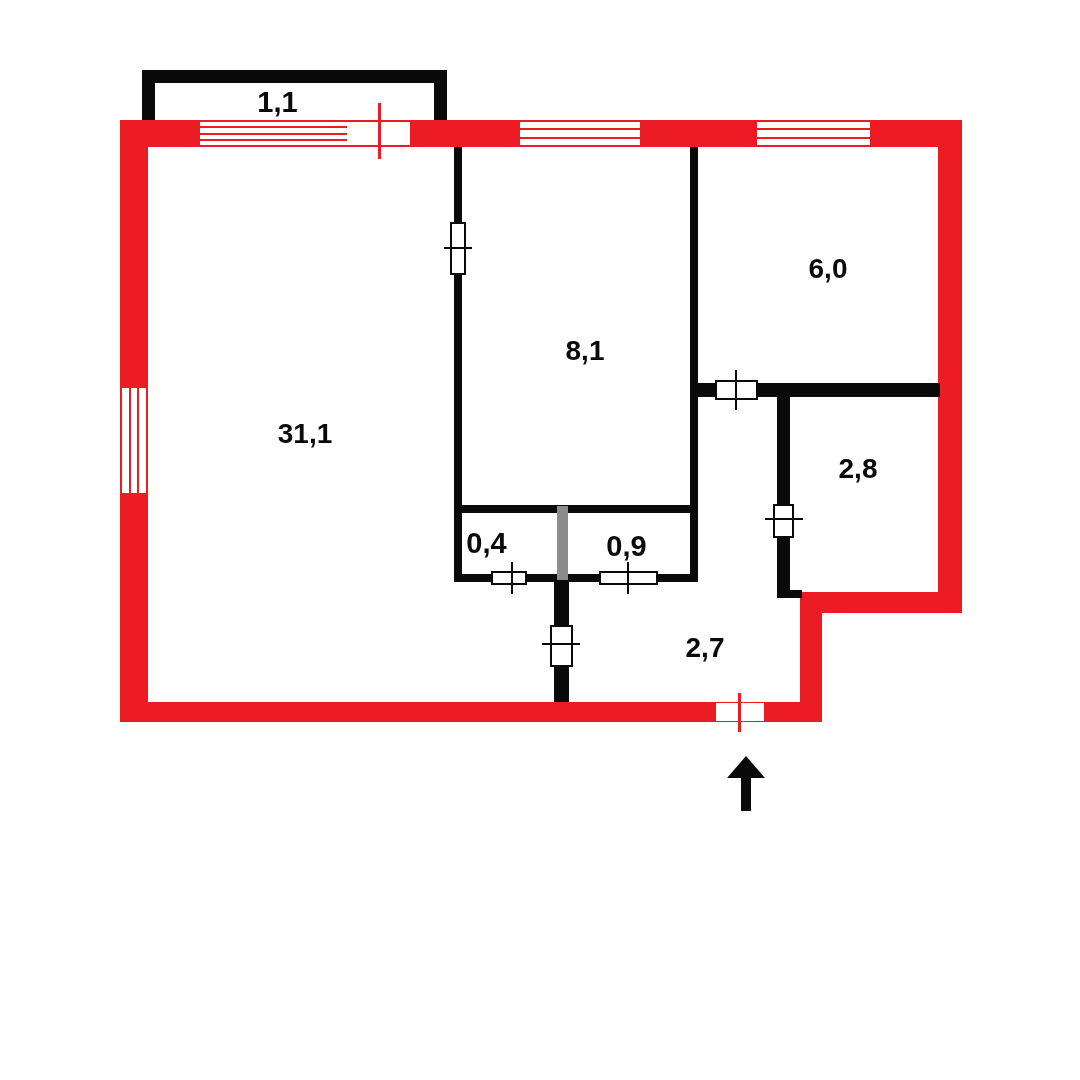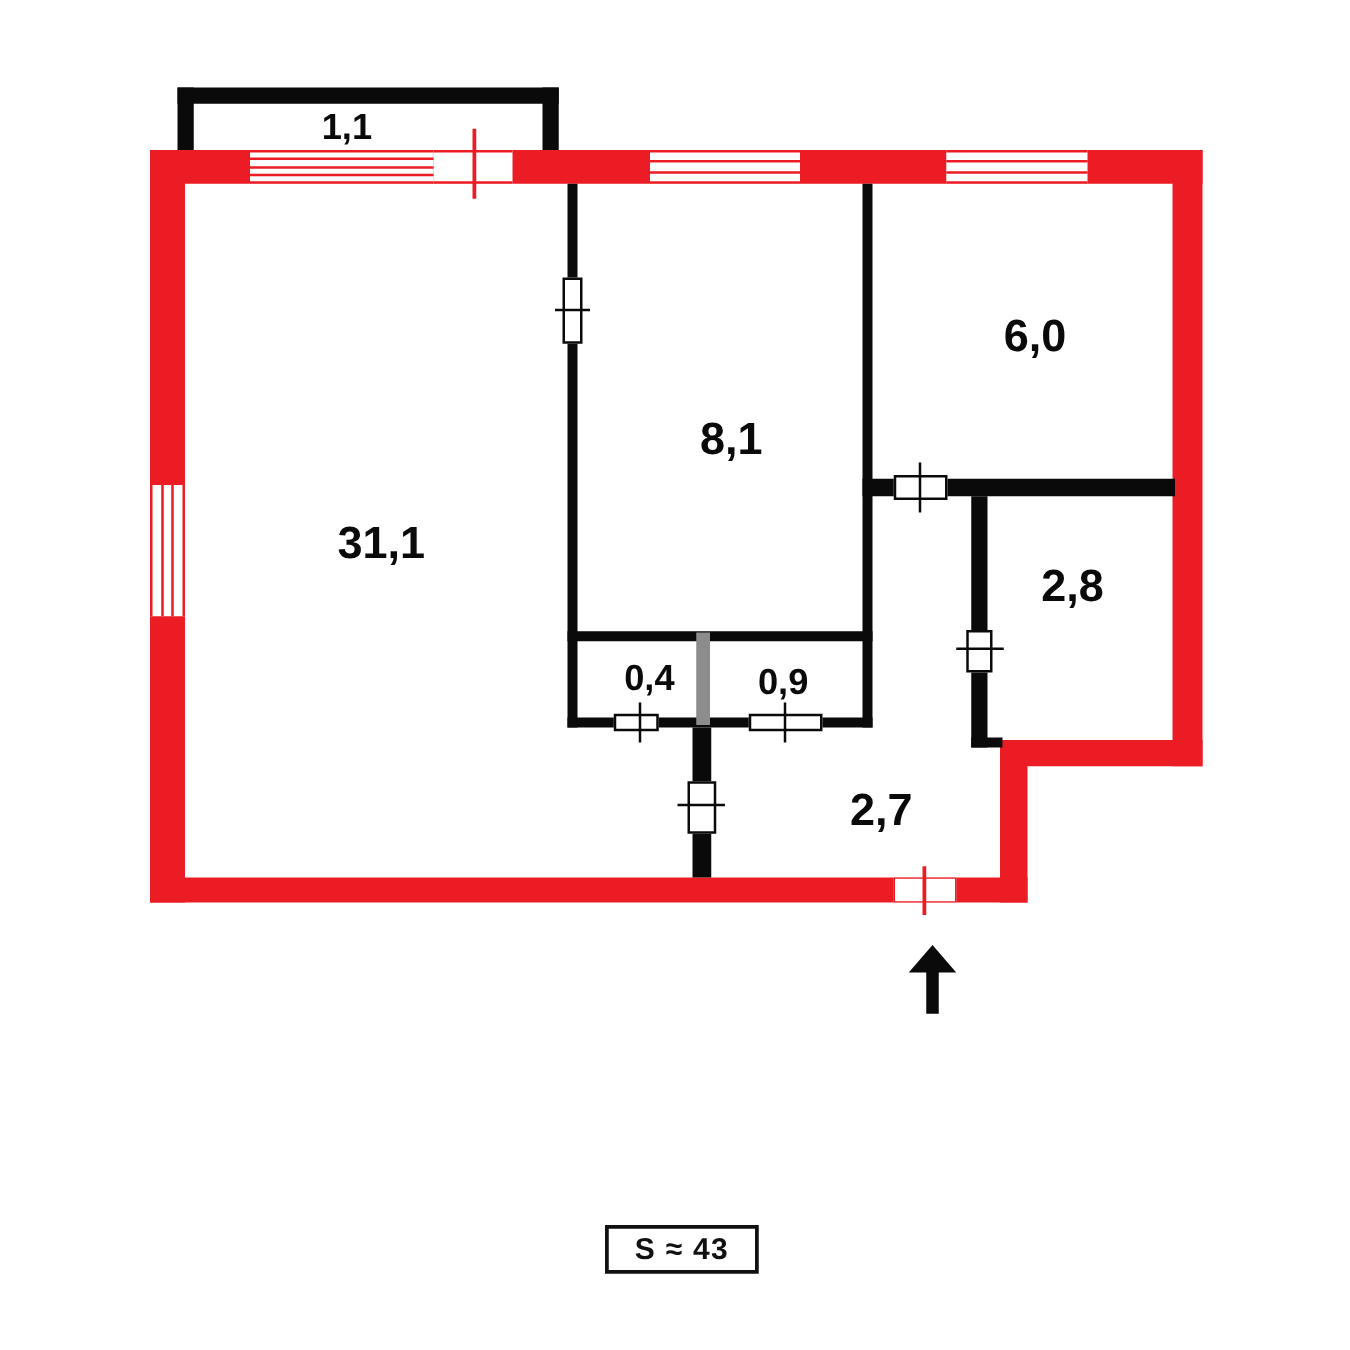"6,0" .room-label { font-size: 36px -> 28px }
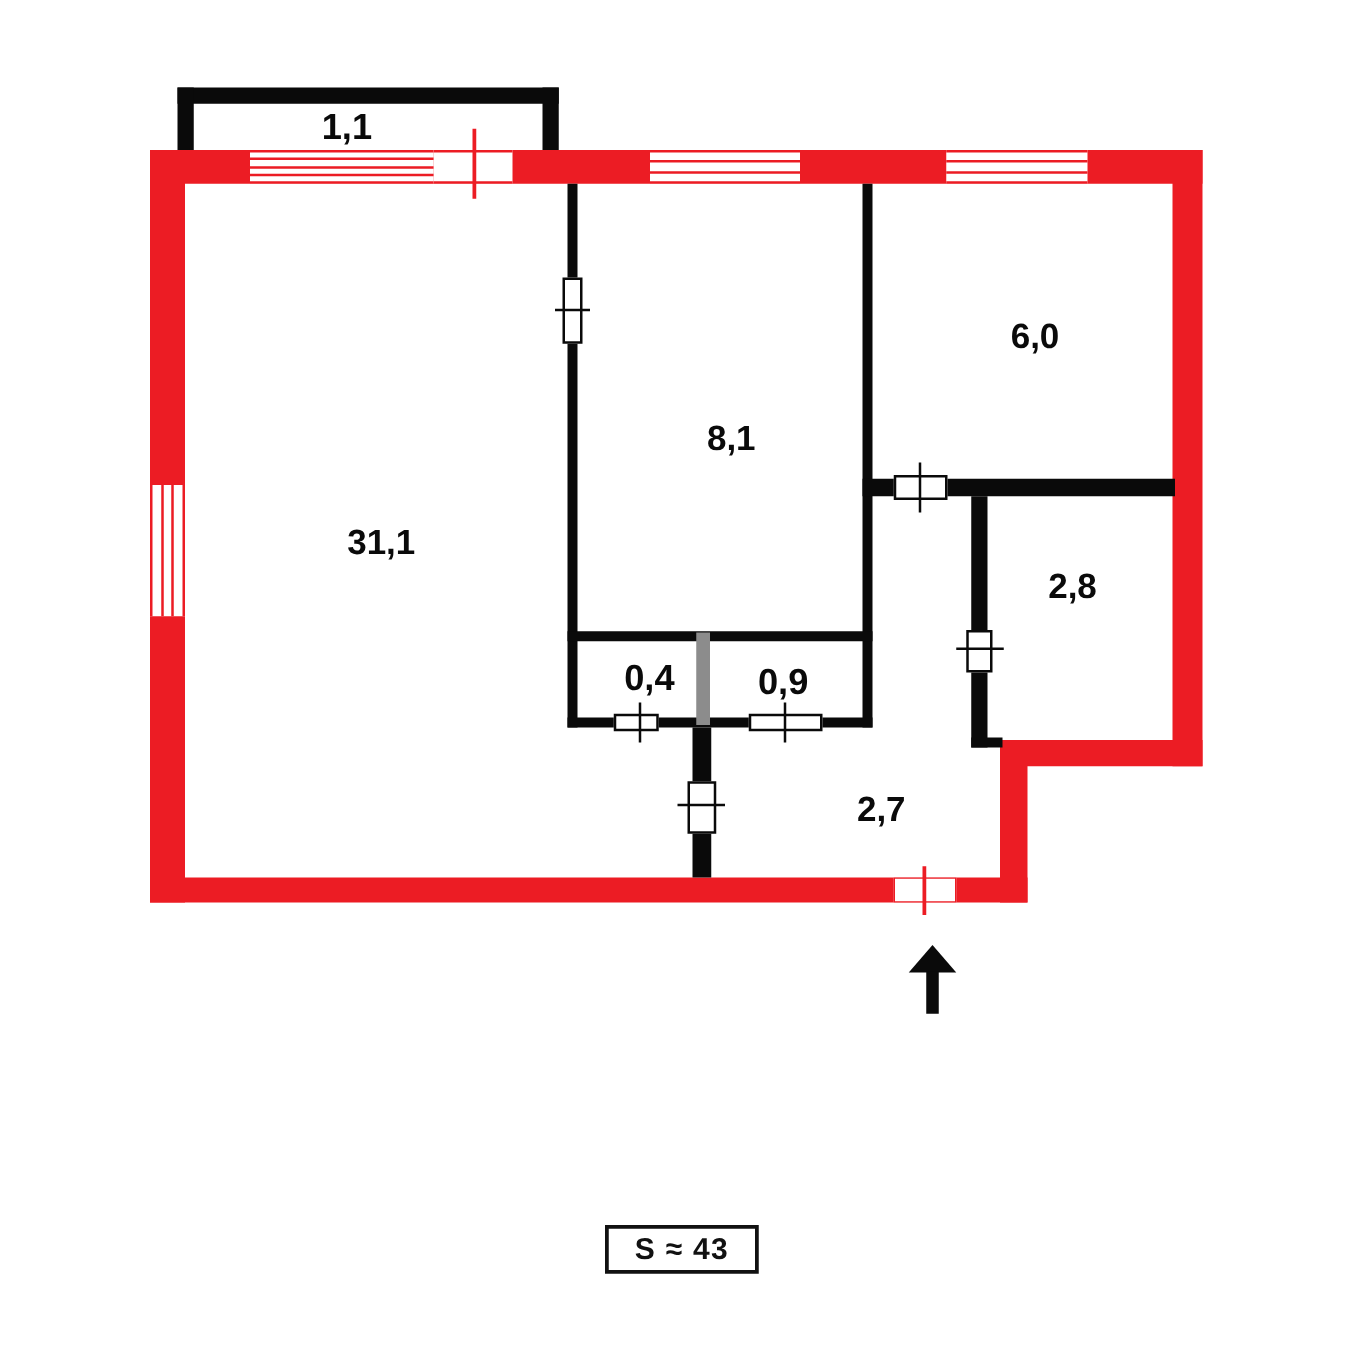"0,4" div.room-label { left: 482px -> 449px }
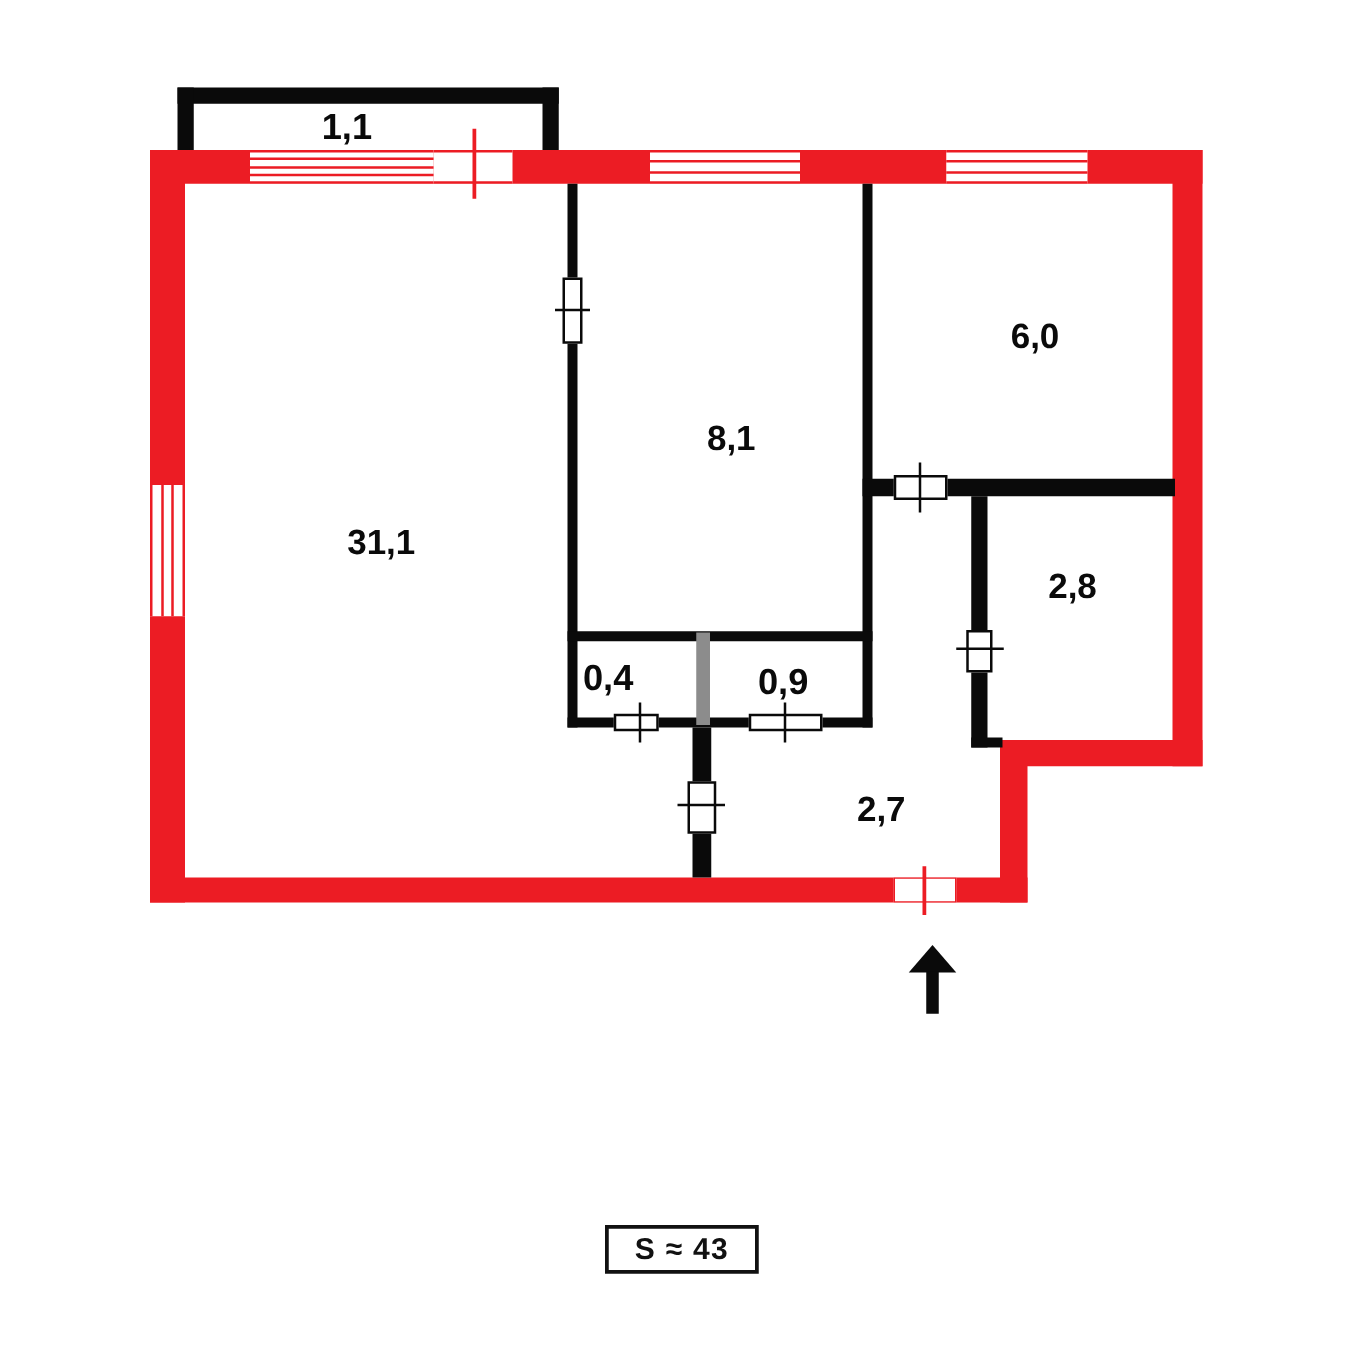"S ≈ 43" div.total-box { html: <div> <span>S ≈ 43</span> </div> -> none }
